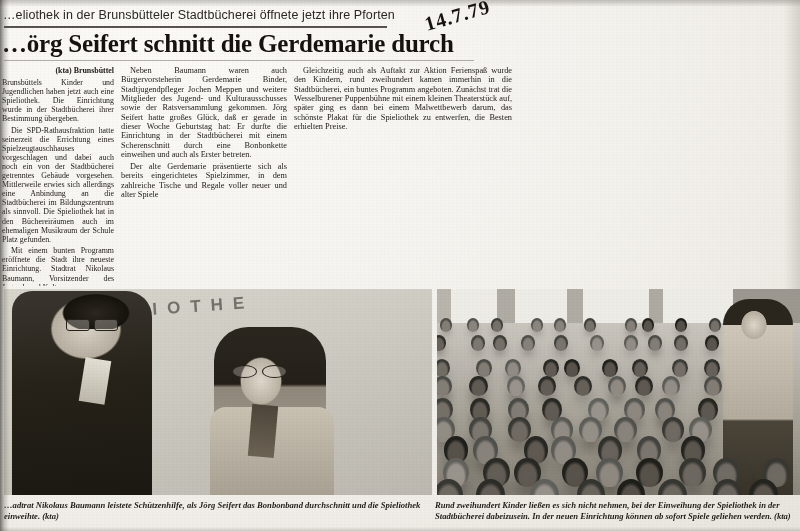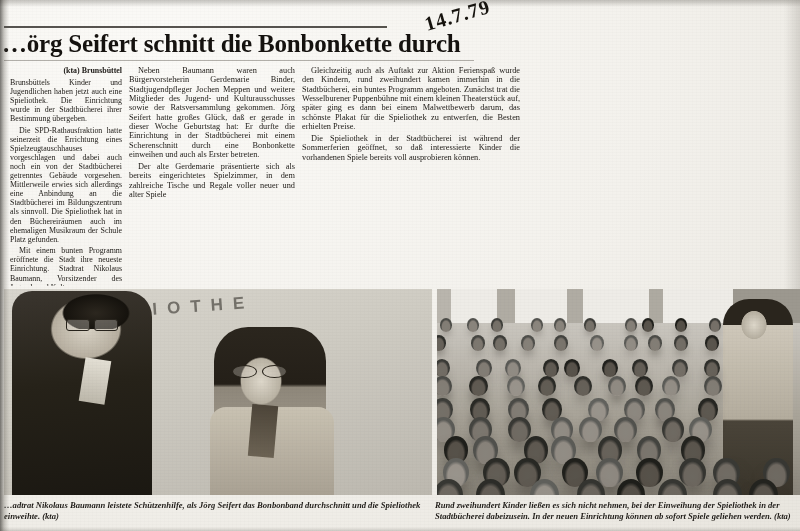"…eliothek in der Brunsbütteler" div { html: none -> <div>…eliothek in der Brunsbütteler Stadtbücherei öffnete jetzt ihre Pforten</div> }
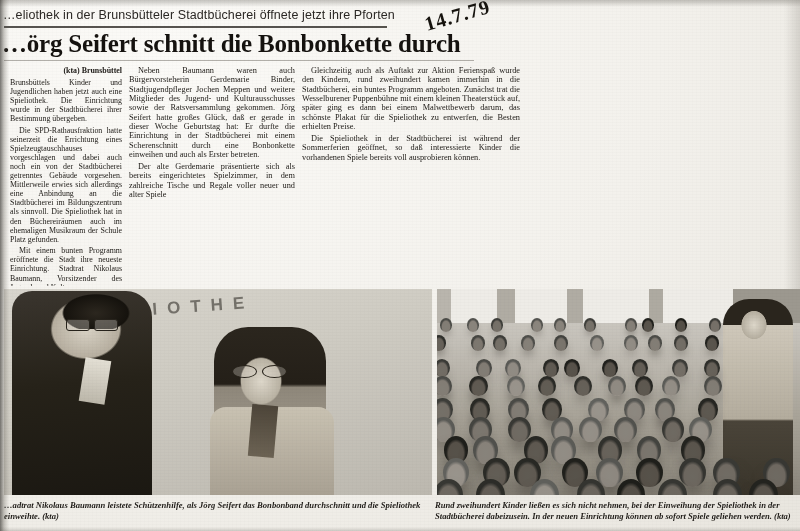"…örg Seifert schnitt die Bonbonkette" div { text: Bonbonkette -> Gerdemarie }
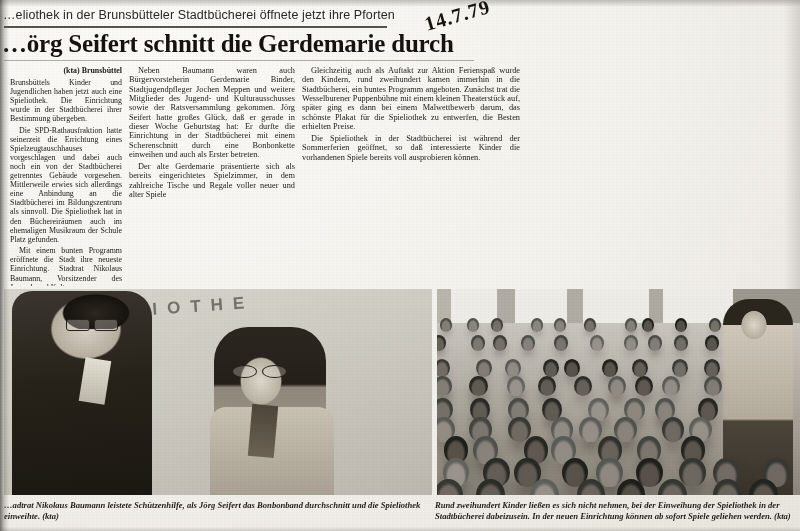"(kta) Brunsbüttel" #columns { padding-left: 8px -> none }
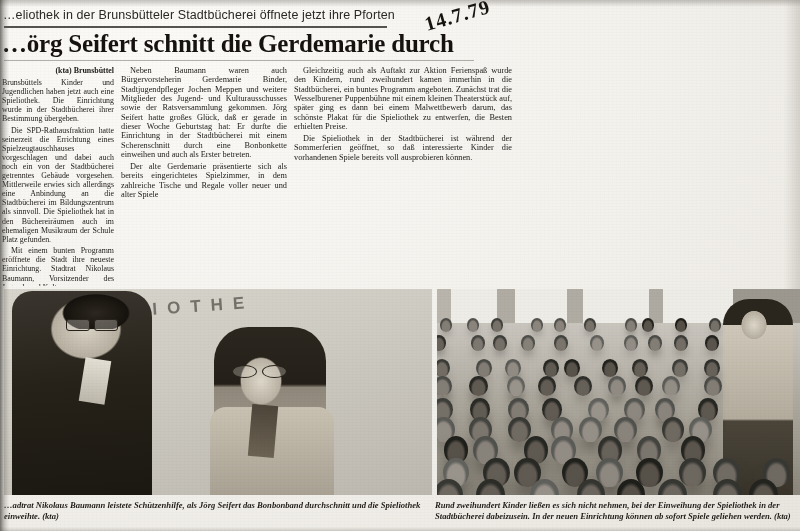"Die Spieliothek in der Stadtbücherei" p { html: <p>Die Spieliothek in der Stadtbücherei ist während der Sommerferien geöffnet, so daß interessierte Kinder die vorhandenen Spiele bereits voll ausprobieren können.</p> -> none }
